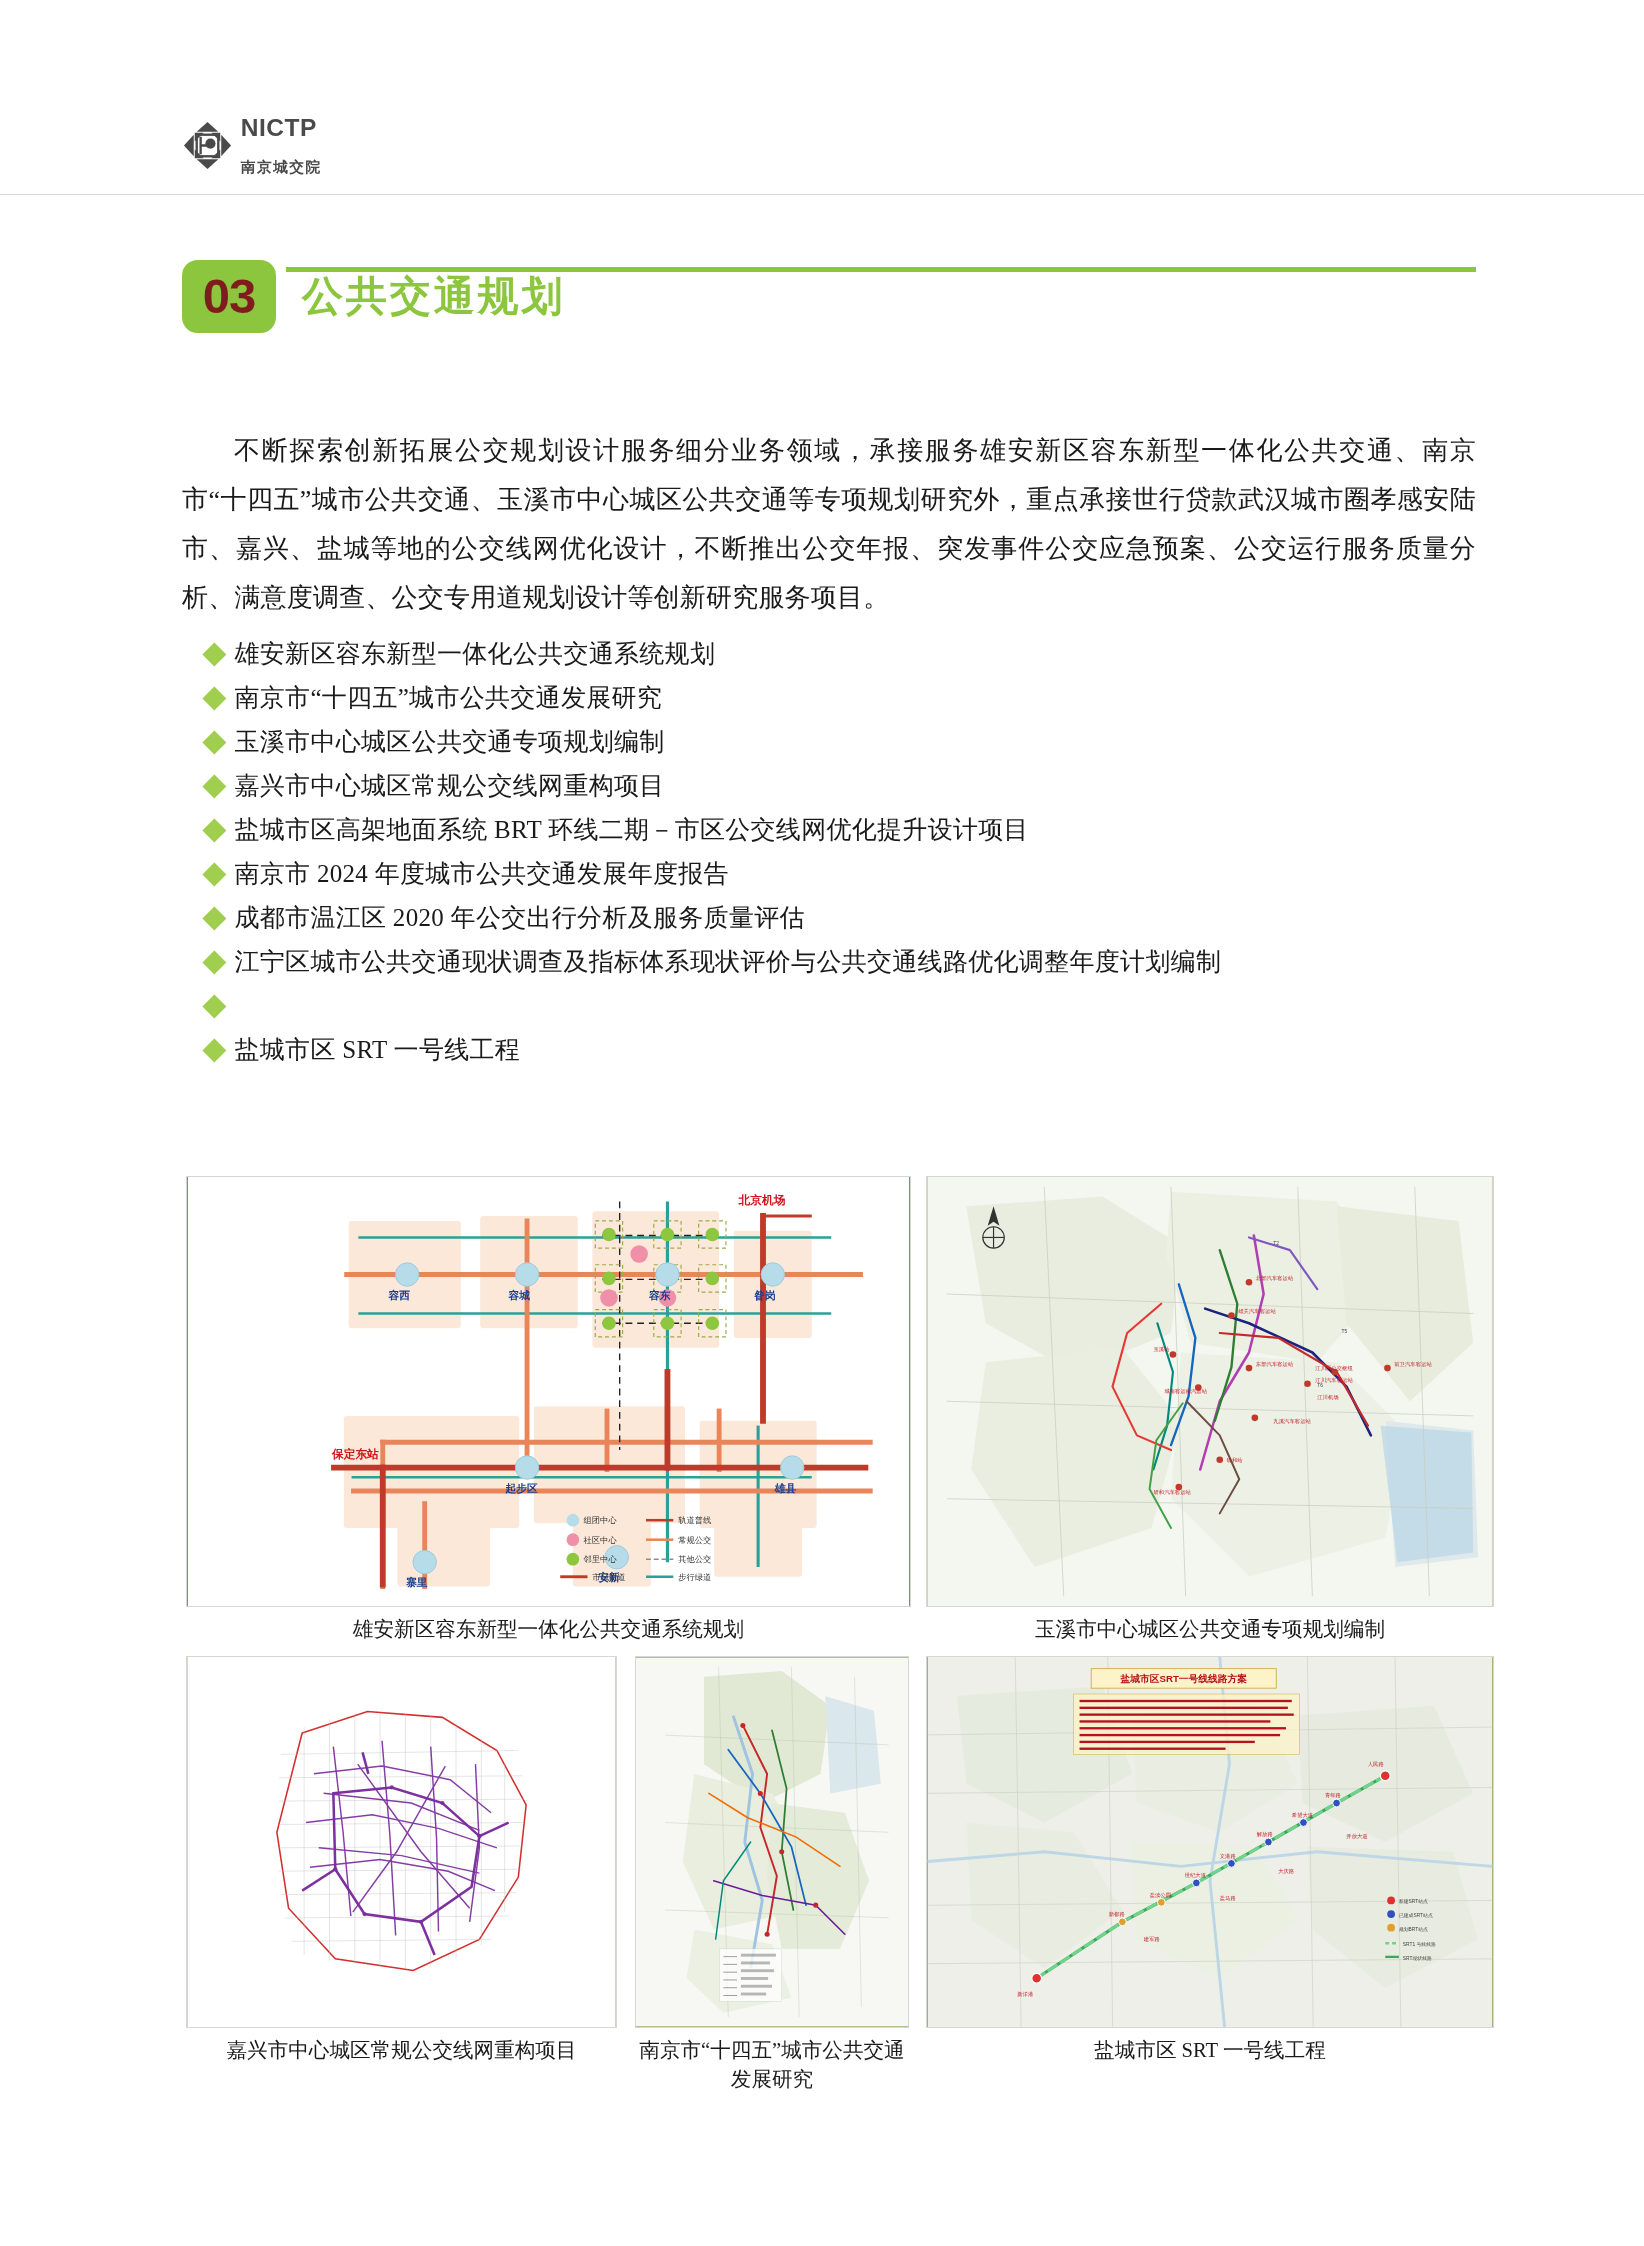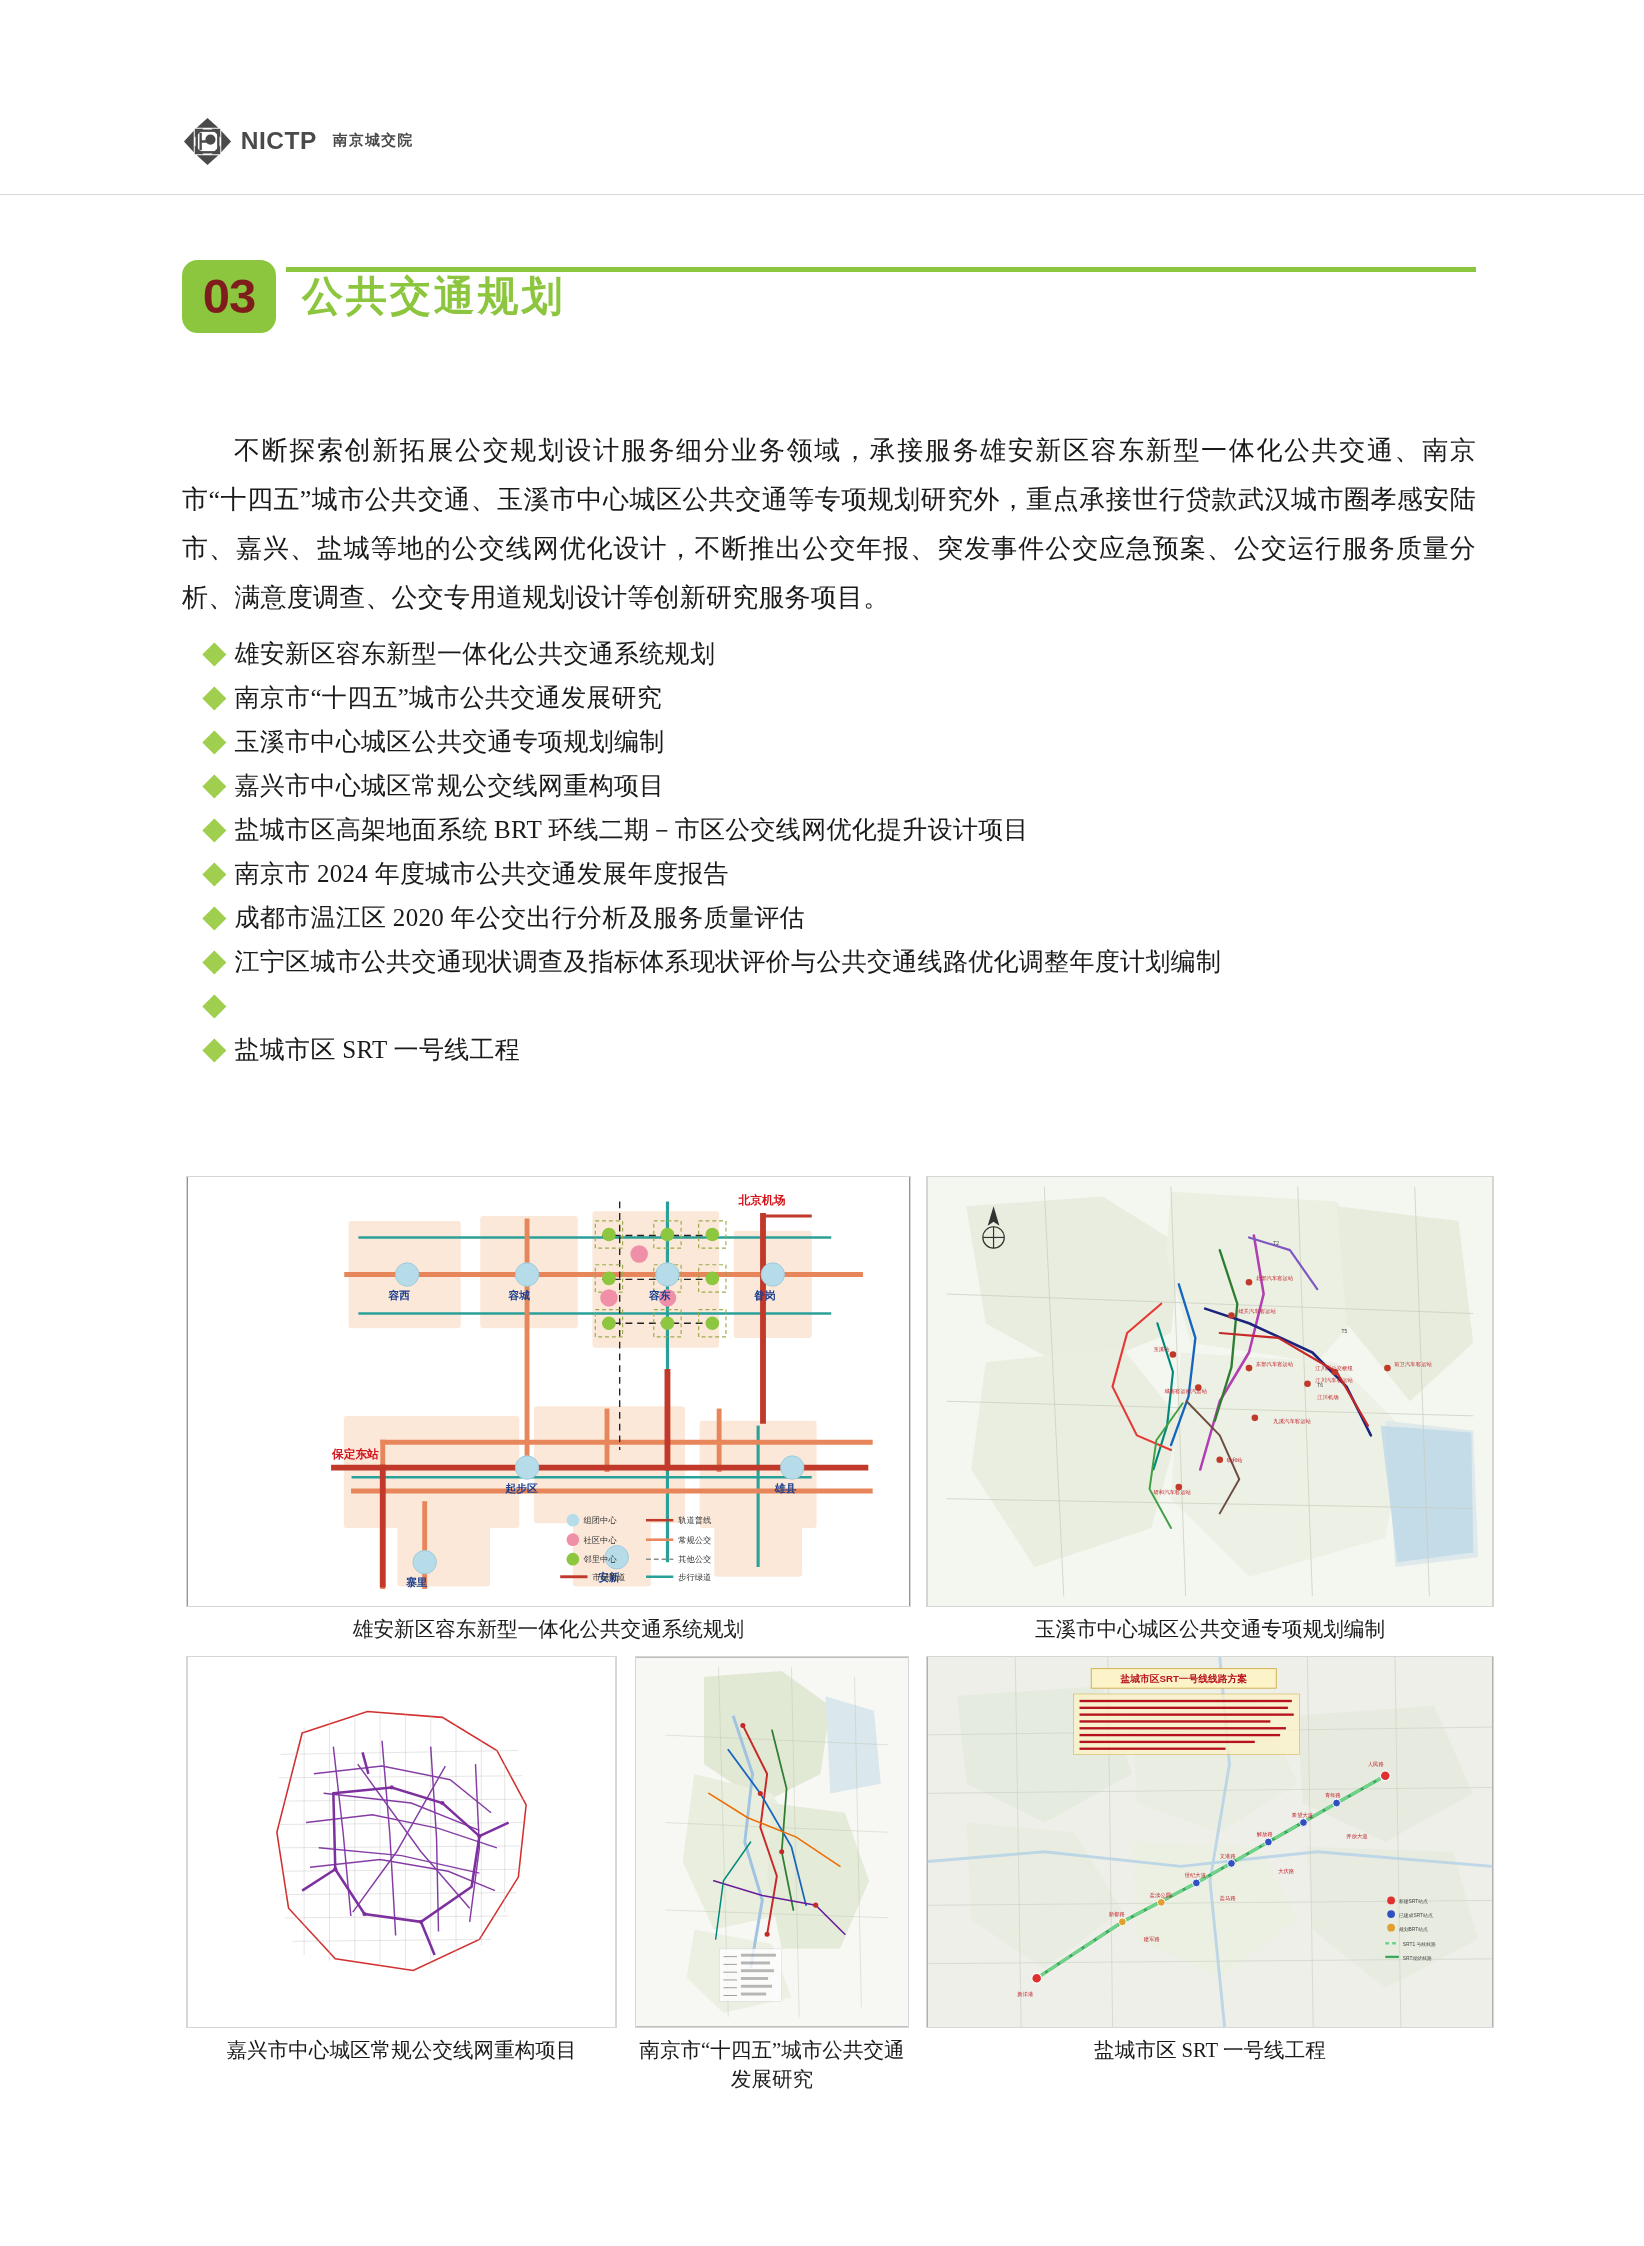"NICTP" .logo-text { flex-direction: none -> column }
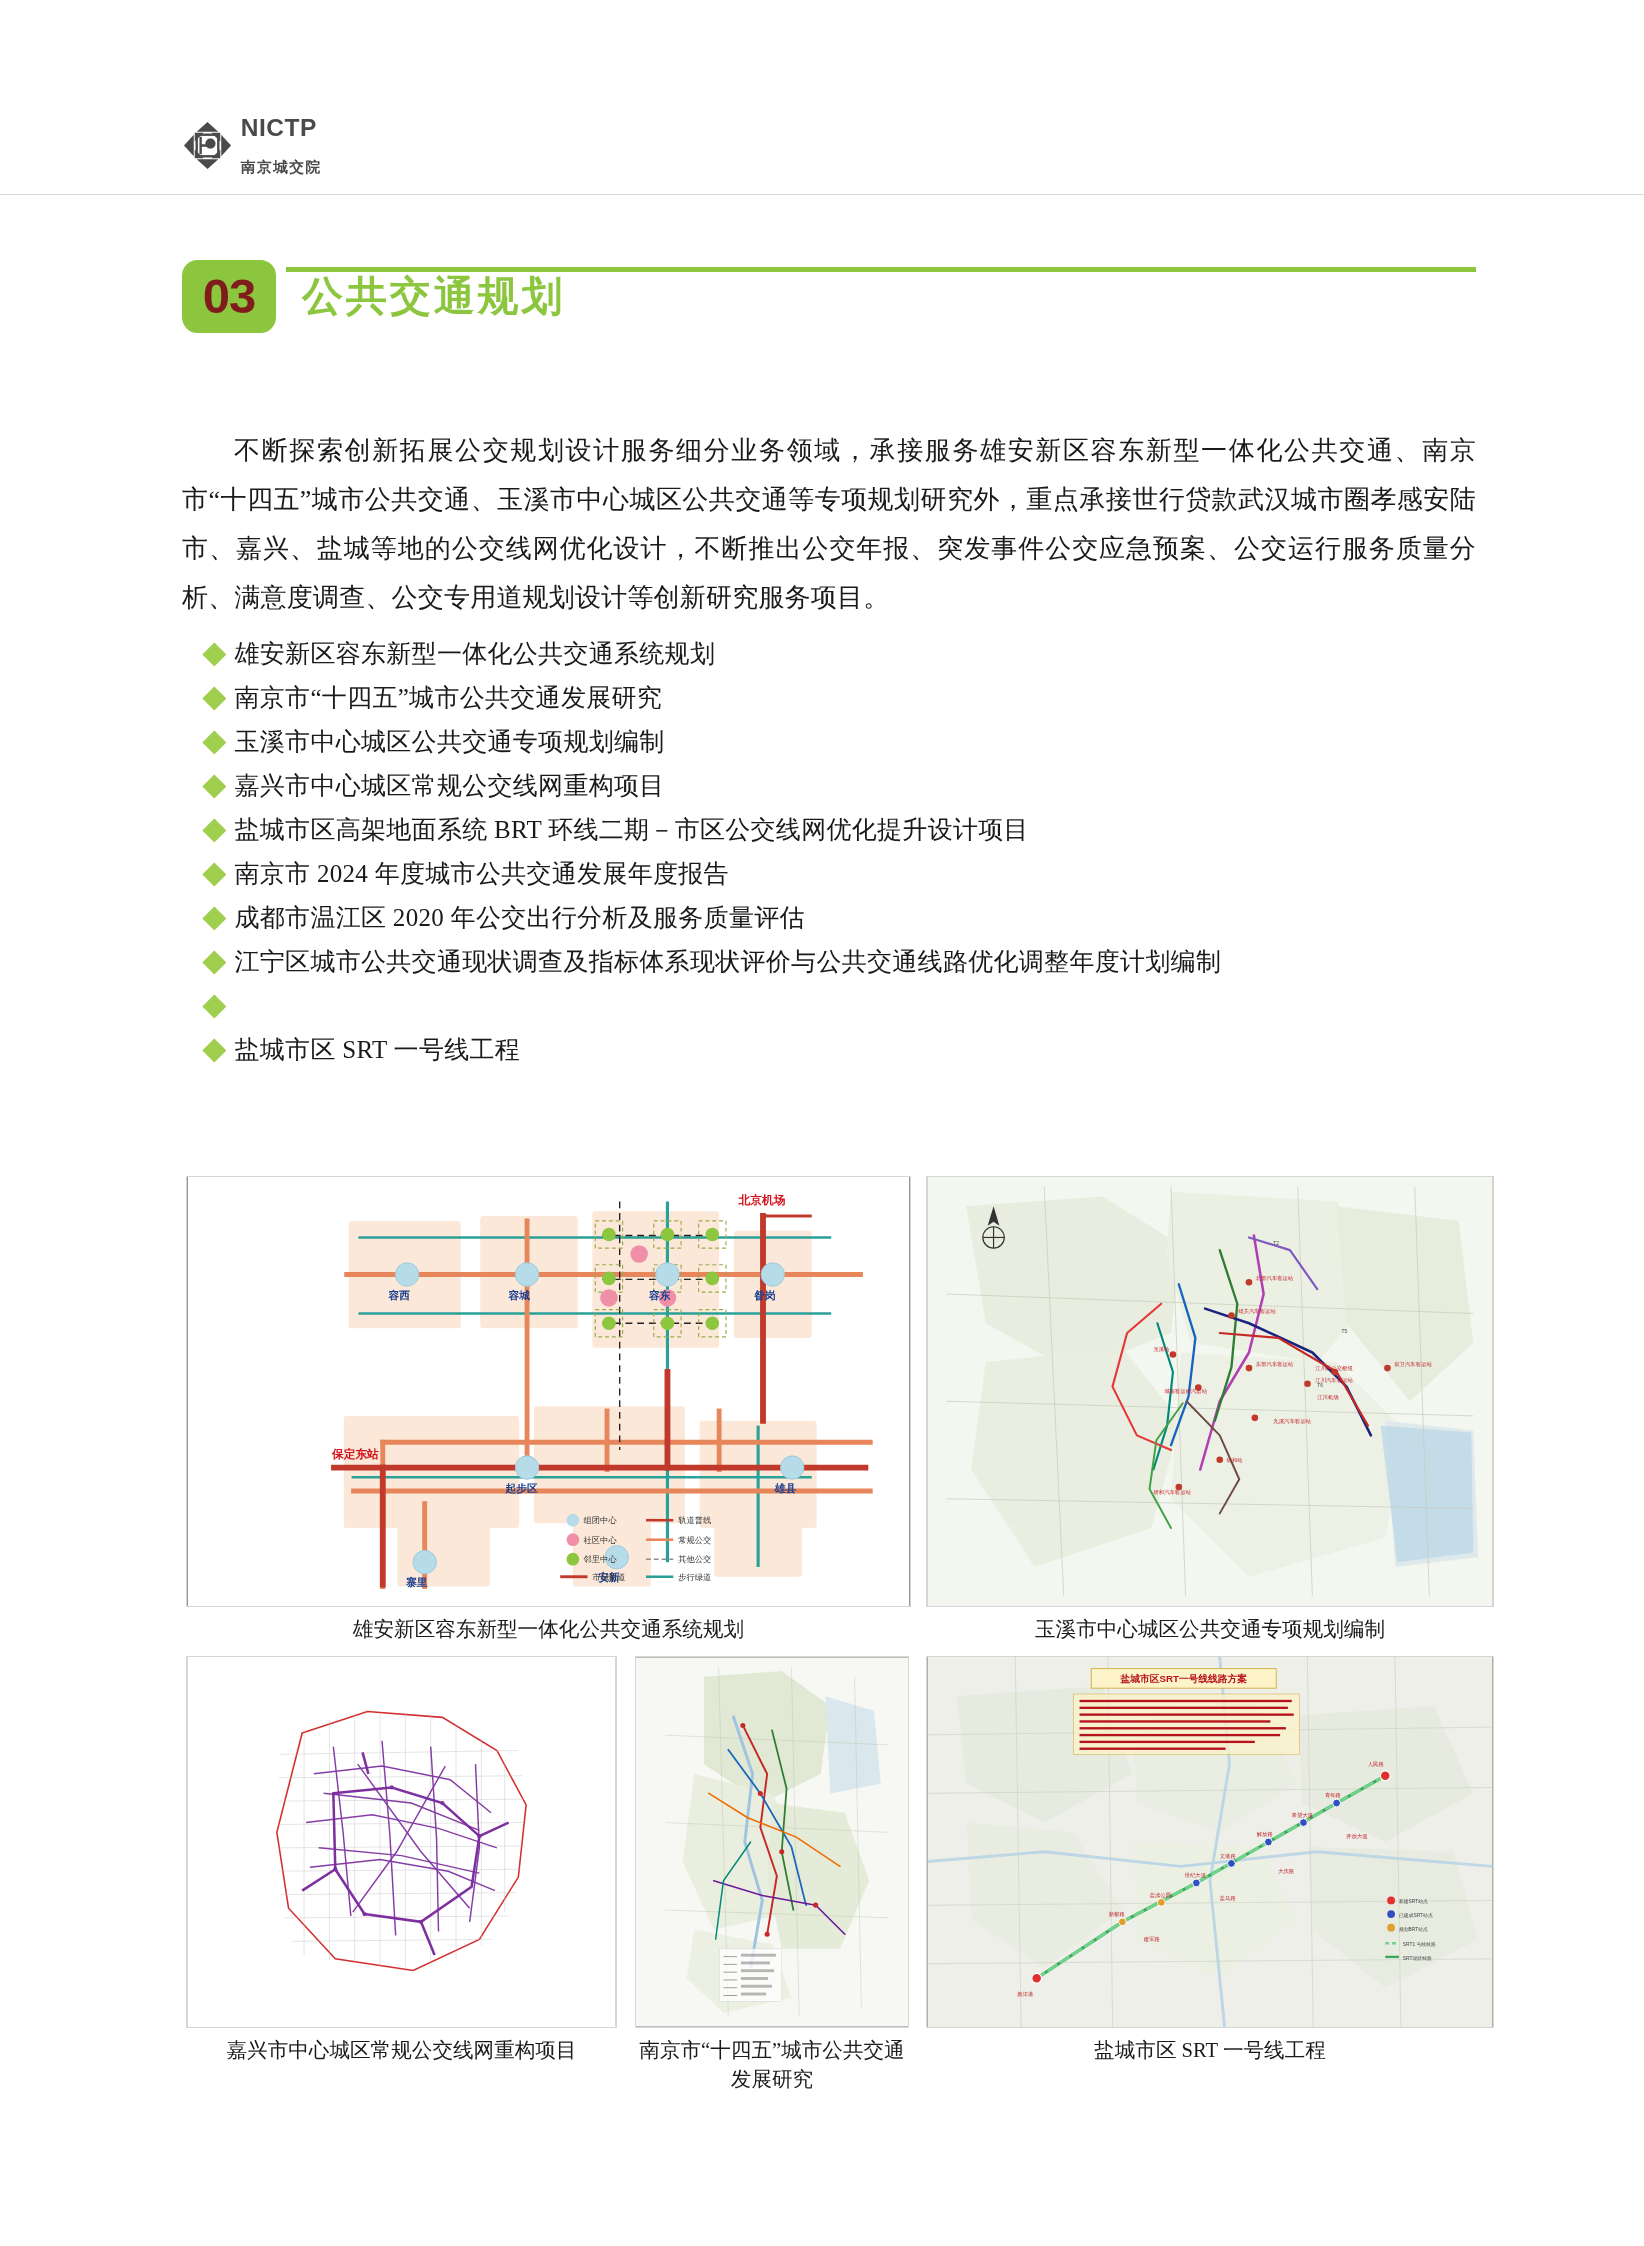"北京机场" .fig-frame { background: #737373 -> #4d7c0f }
